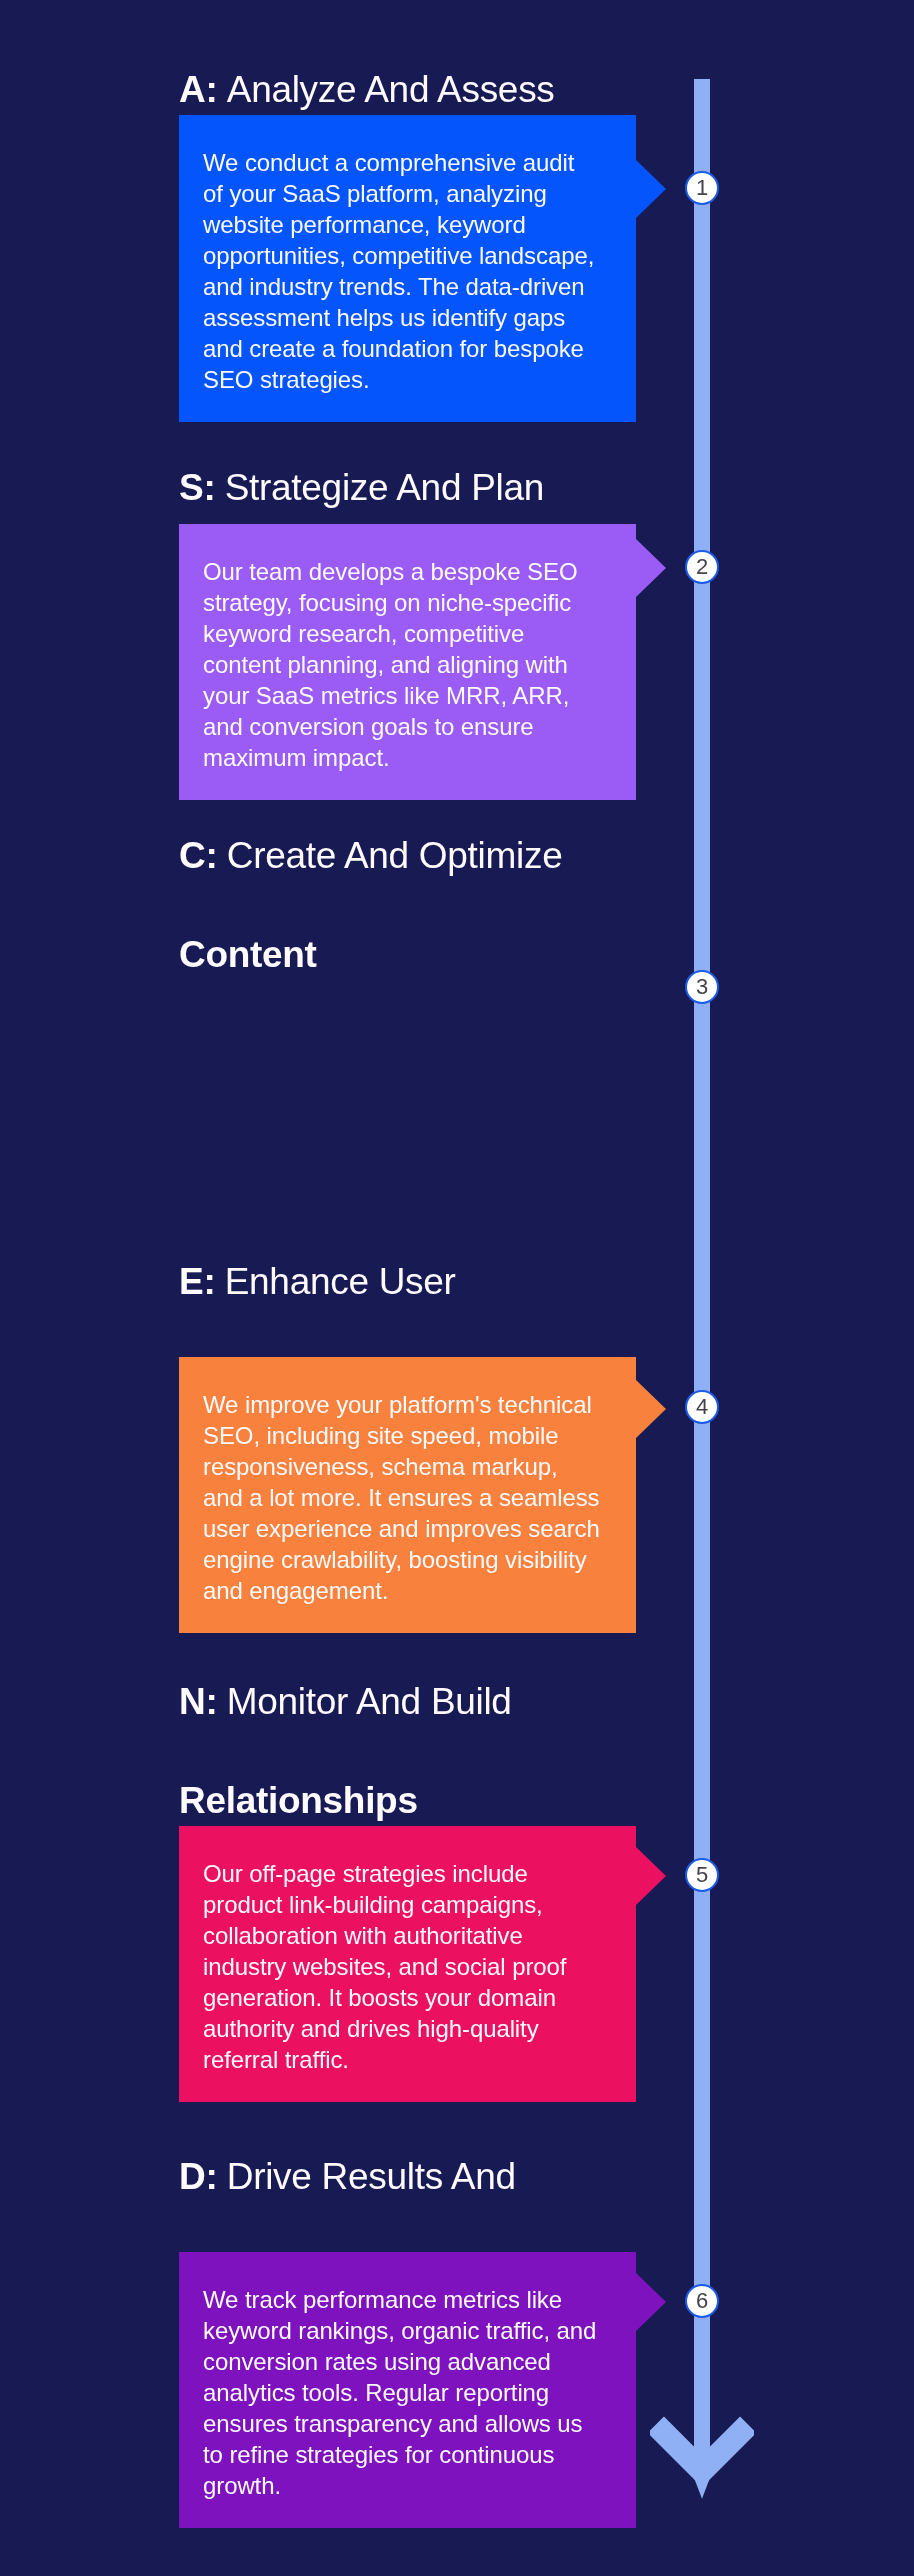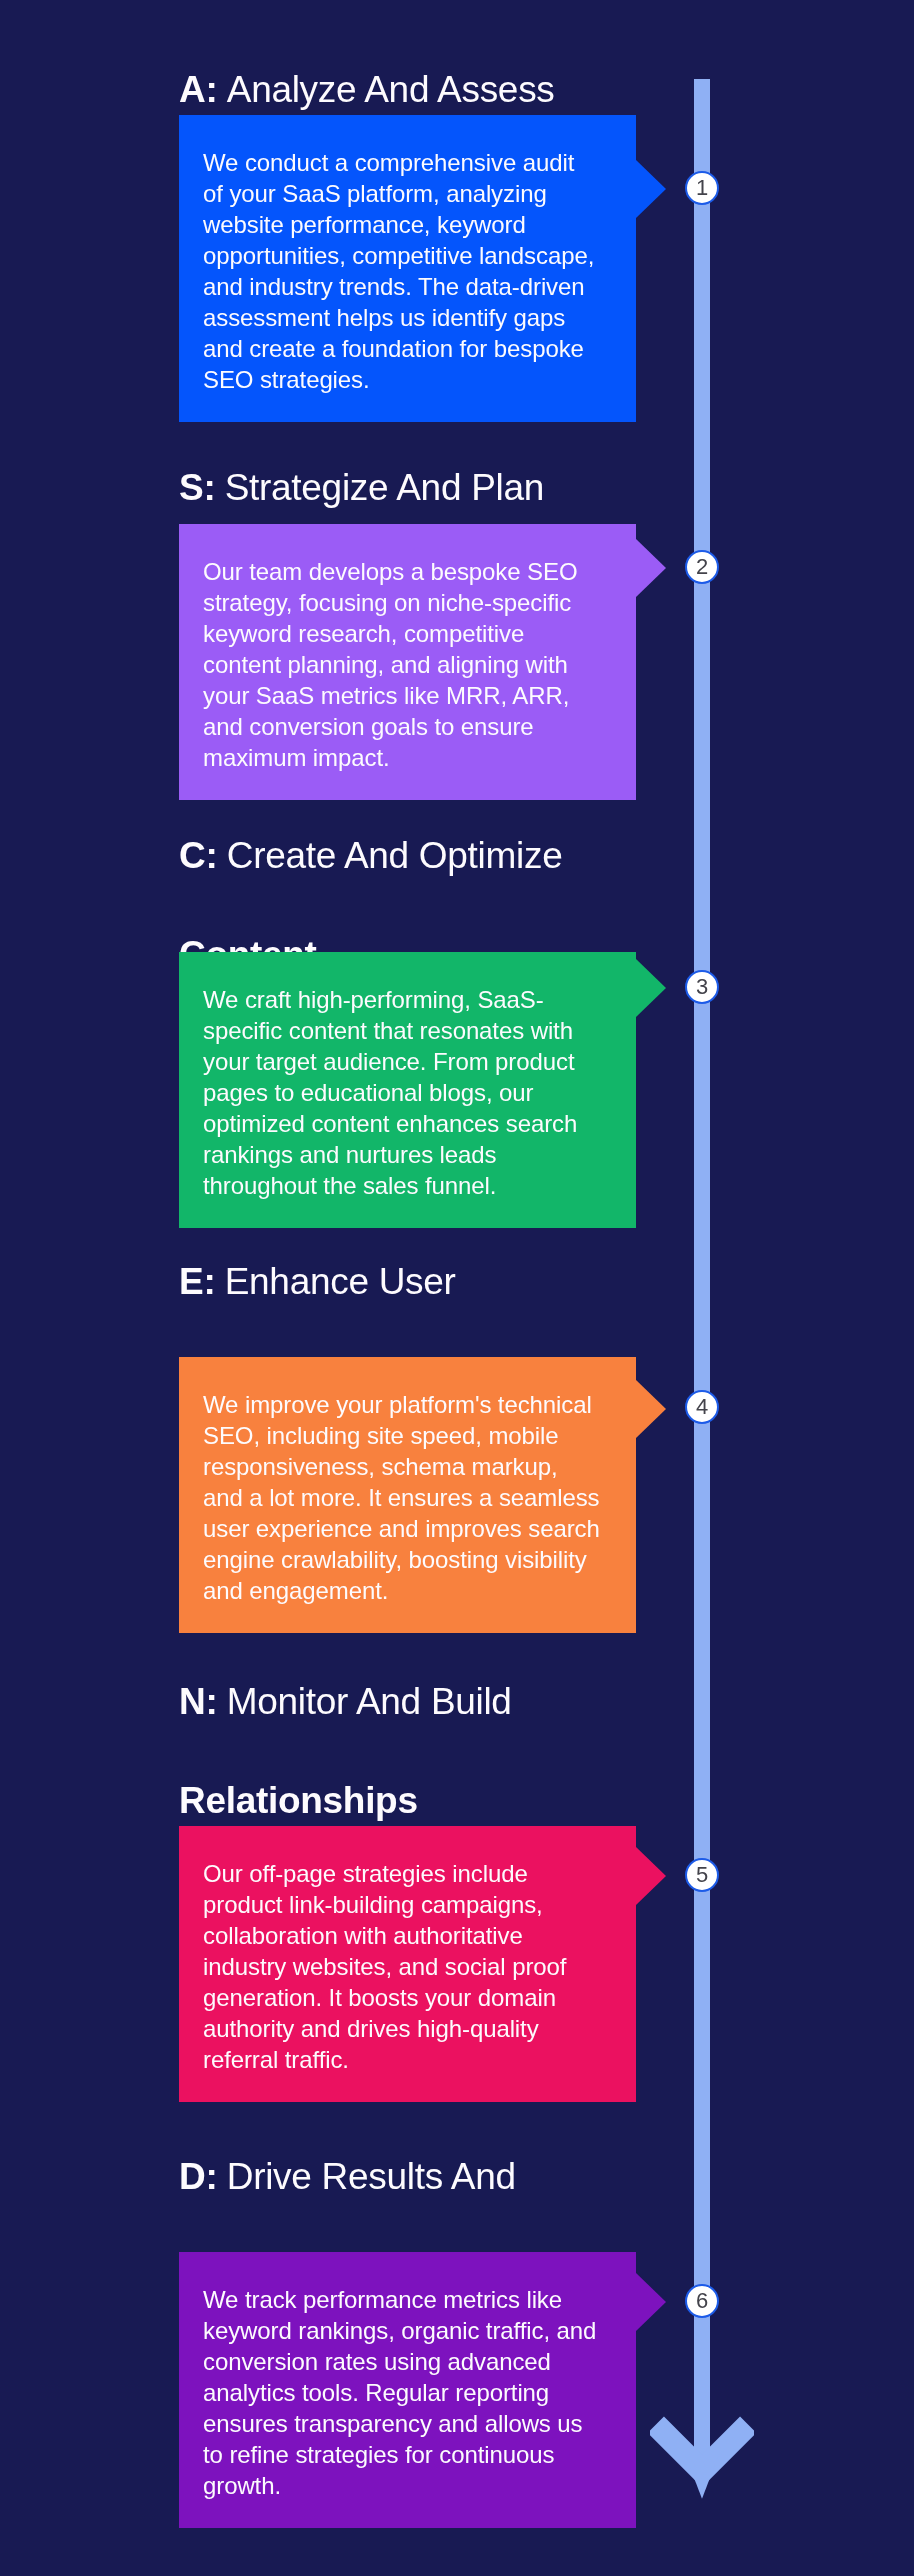"We craft high-performing, SaaS-specific" div.card { html: <div> <p>We craft high-performing, SaaS-specific content that resonates with your target audience. From product pages to educational blogs, our optimized content enhances search rankings and nurtures leads throughout the sales funnel.</p> </div> -> none }
